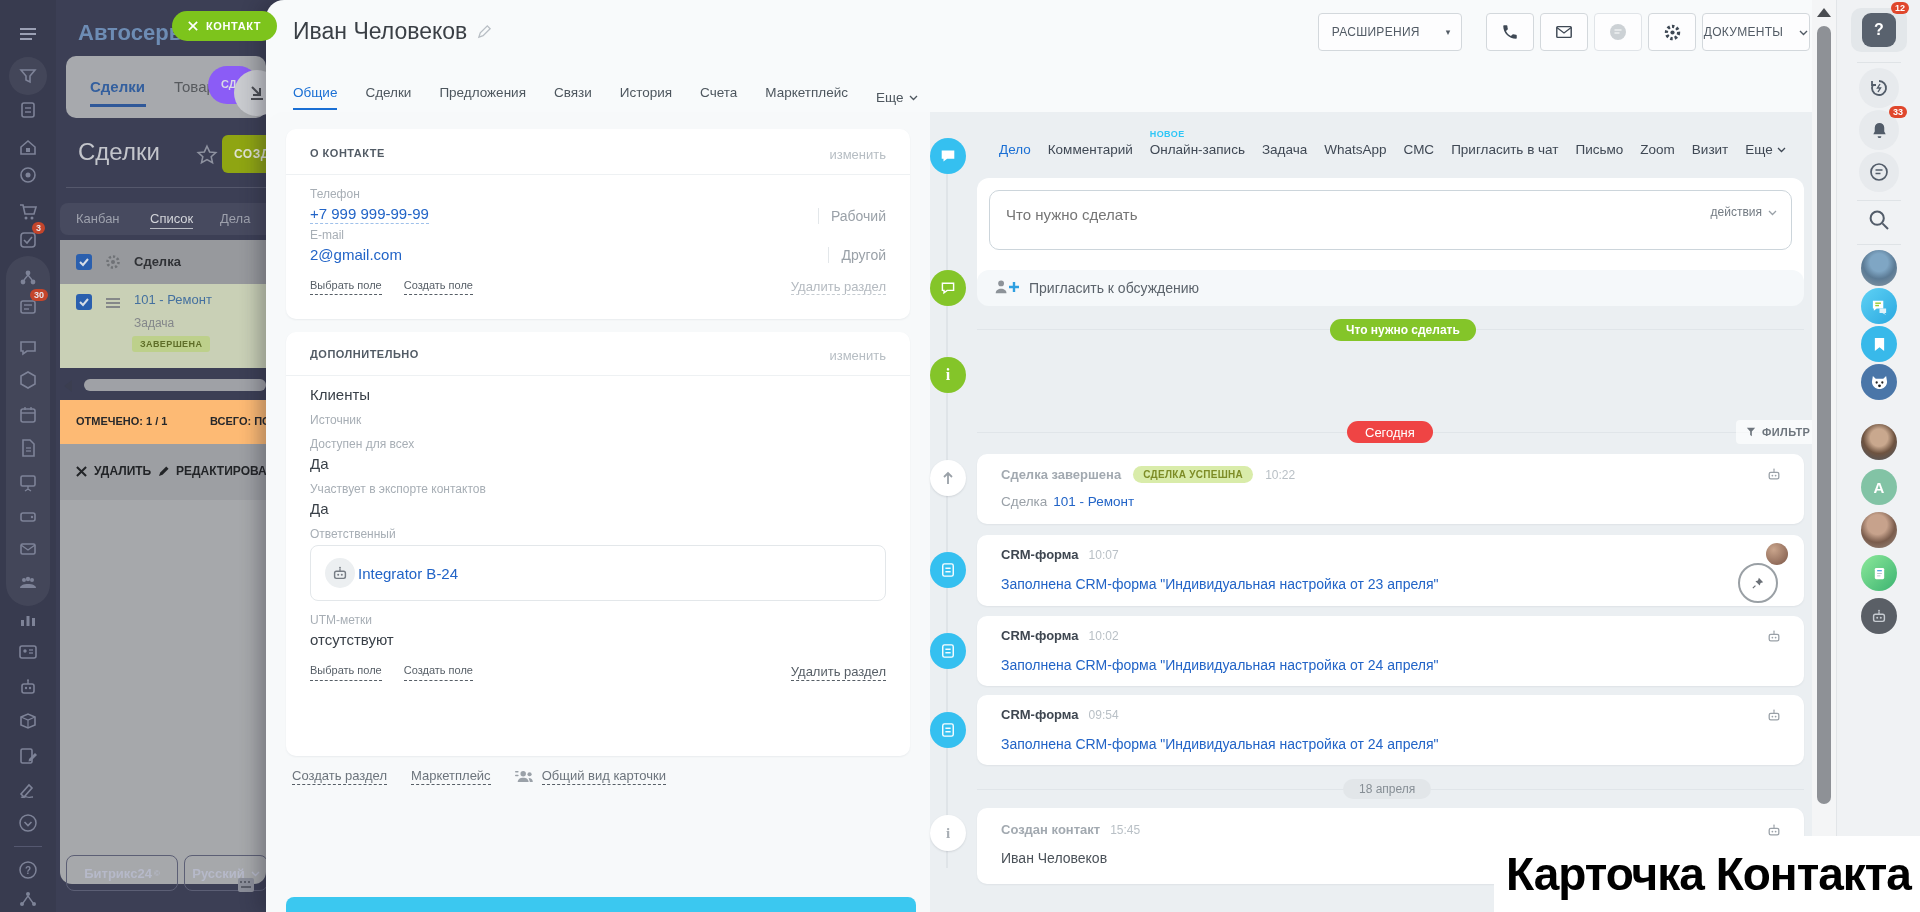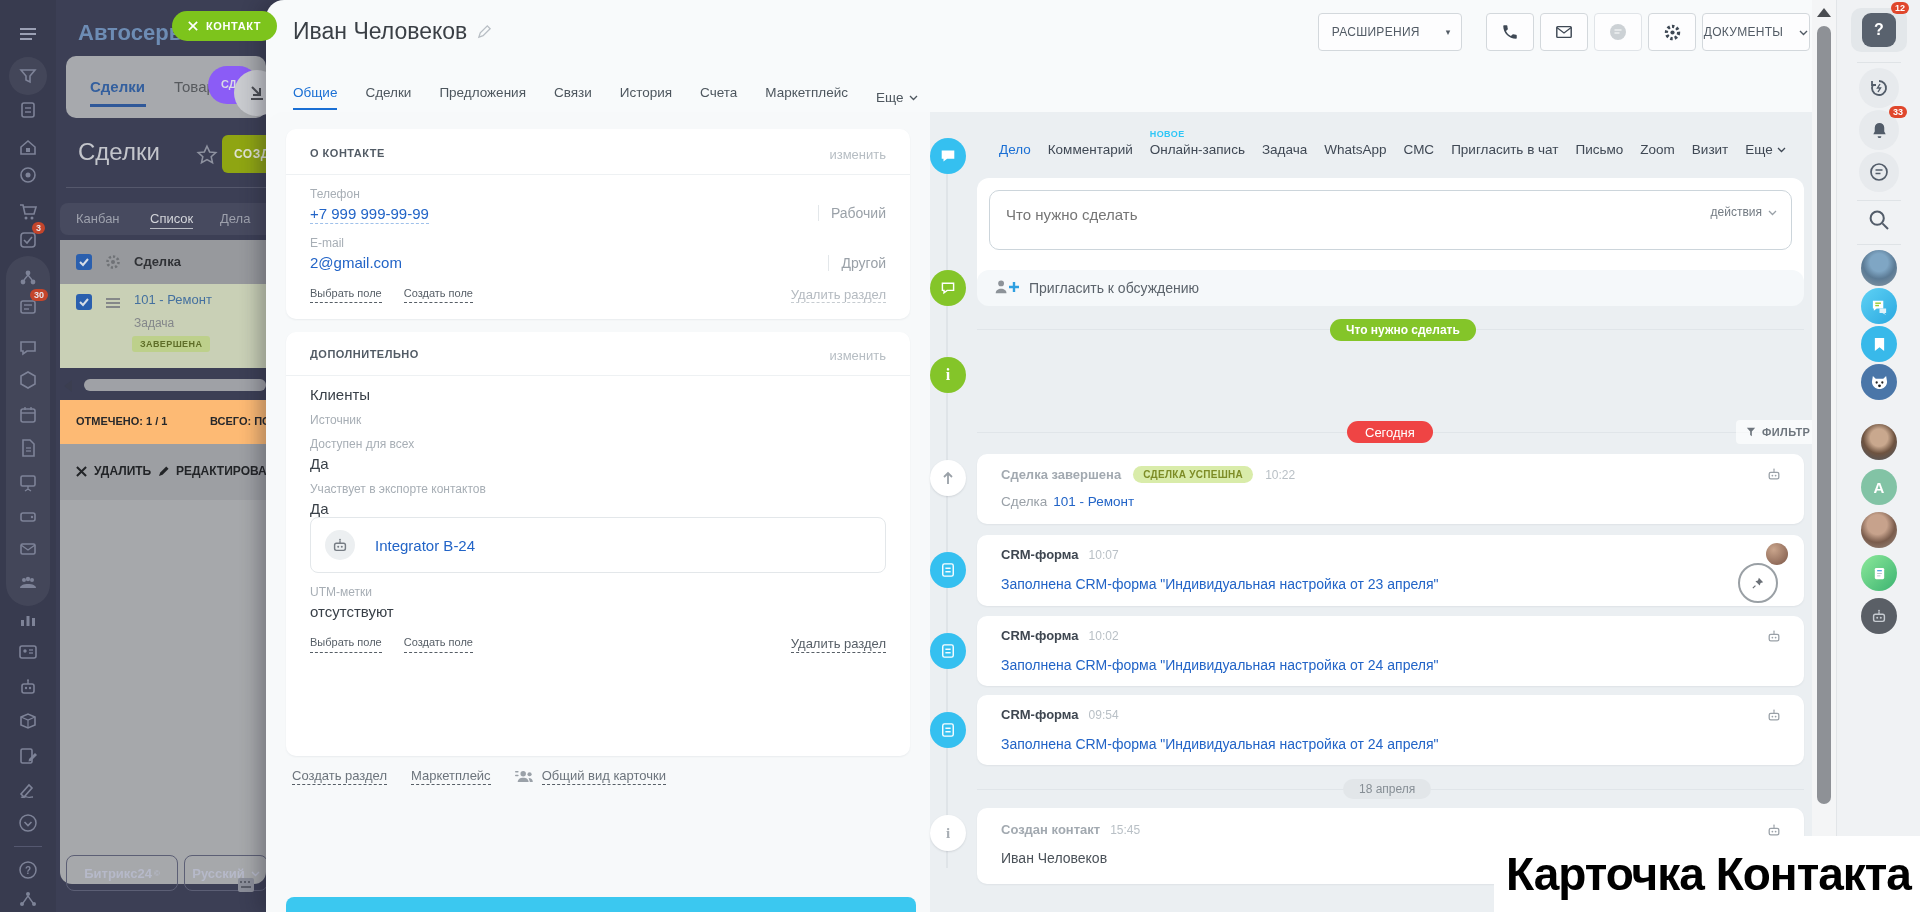"+7 999 999-99-99" div { align-items: flex-start -> flex-end }
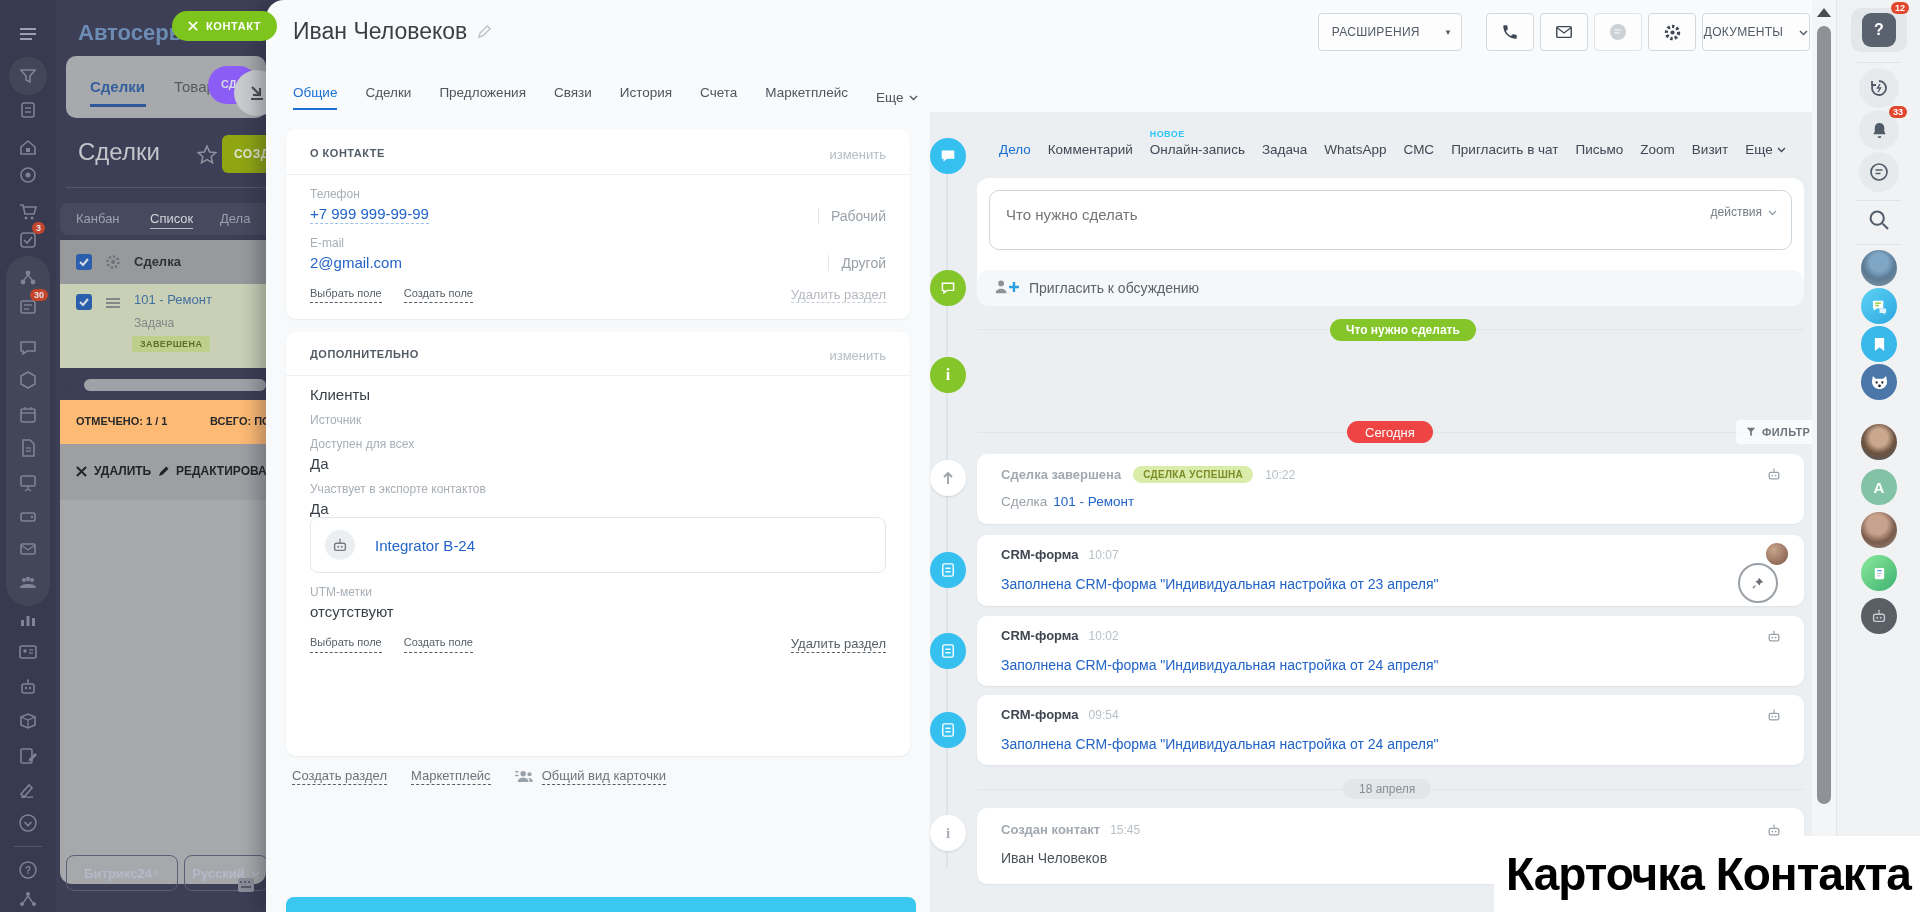"E-mail" div.flbl { margin-top: 12px -> 4px }
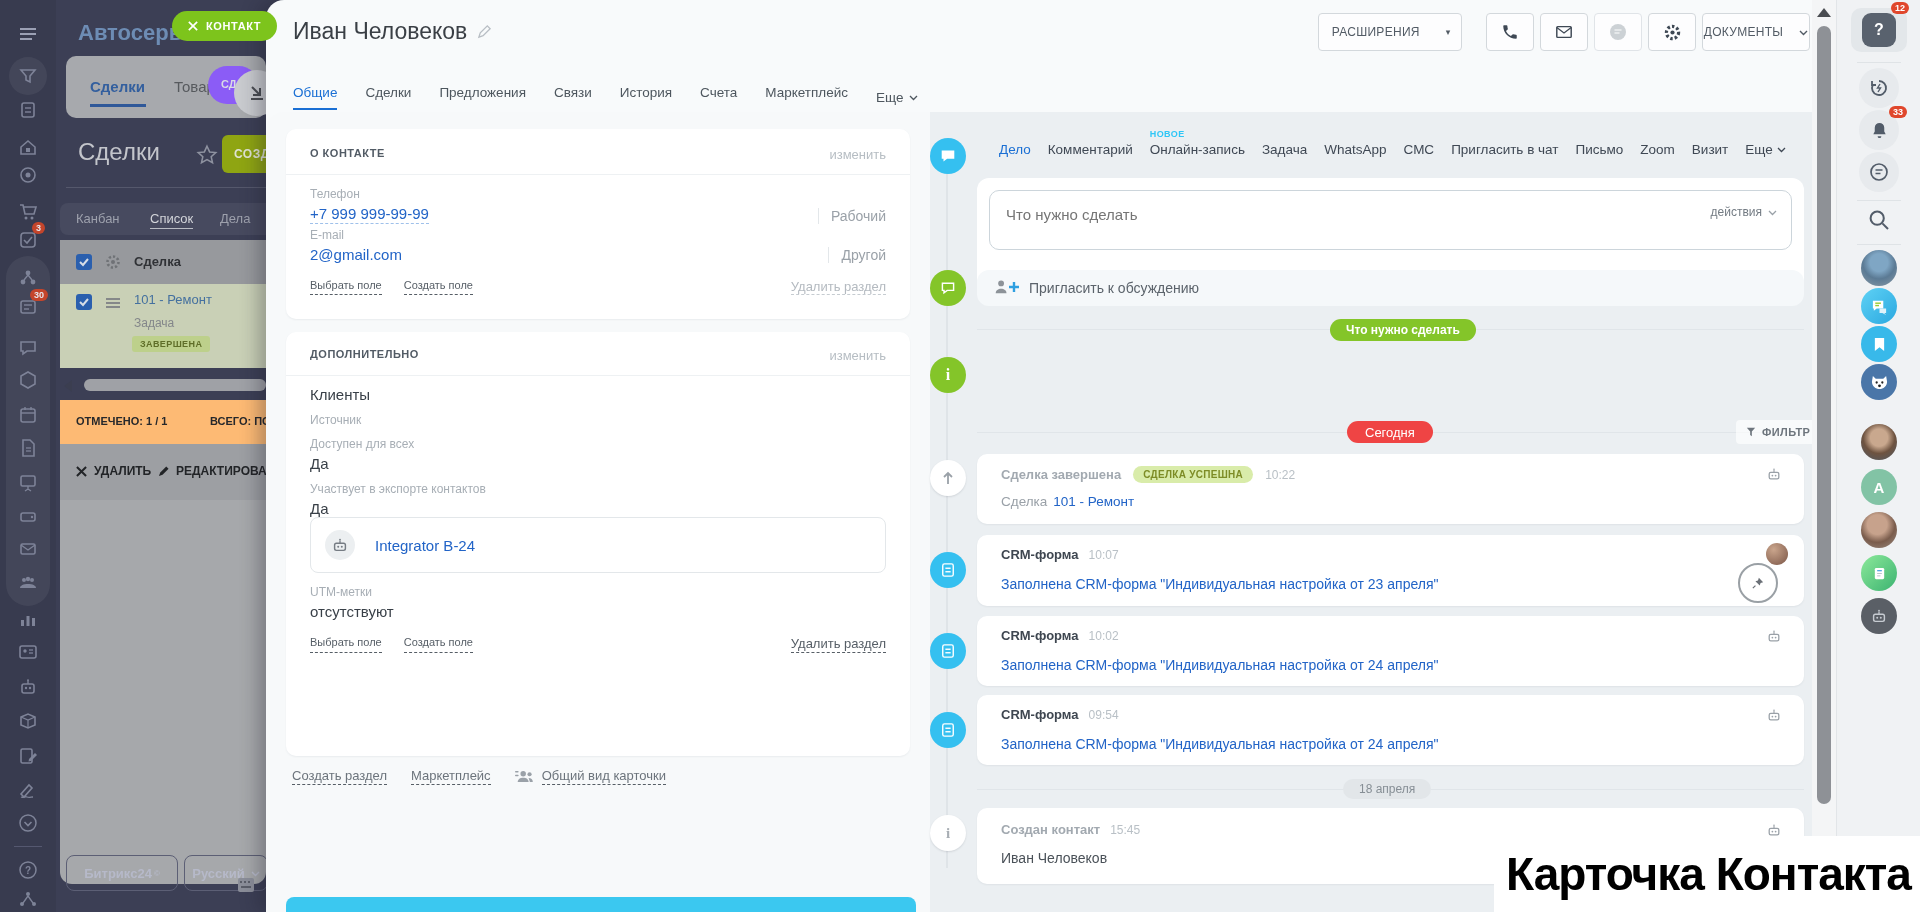"Ответственный" div.flbl { html: none -> <div>Ответственный</div> }
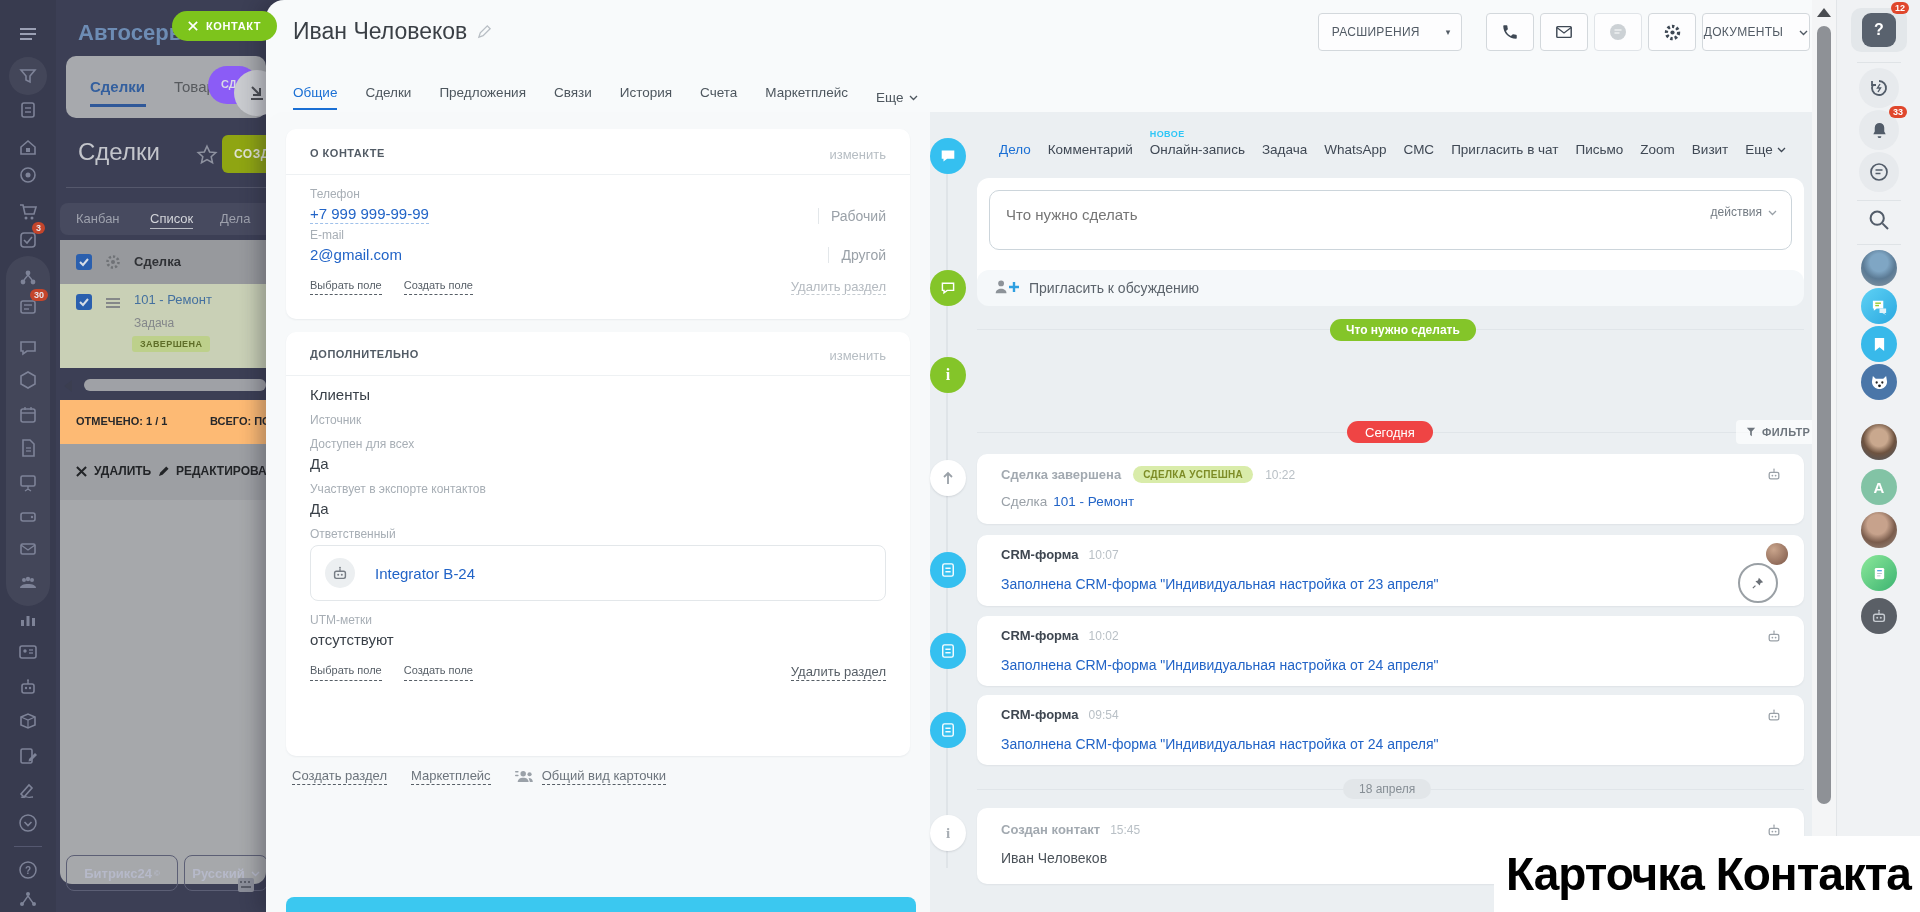"Integrator B-24" div { gap: 20px -> 3px }
